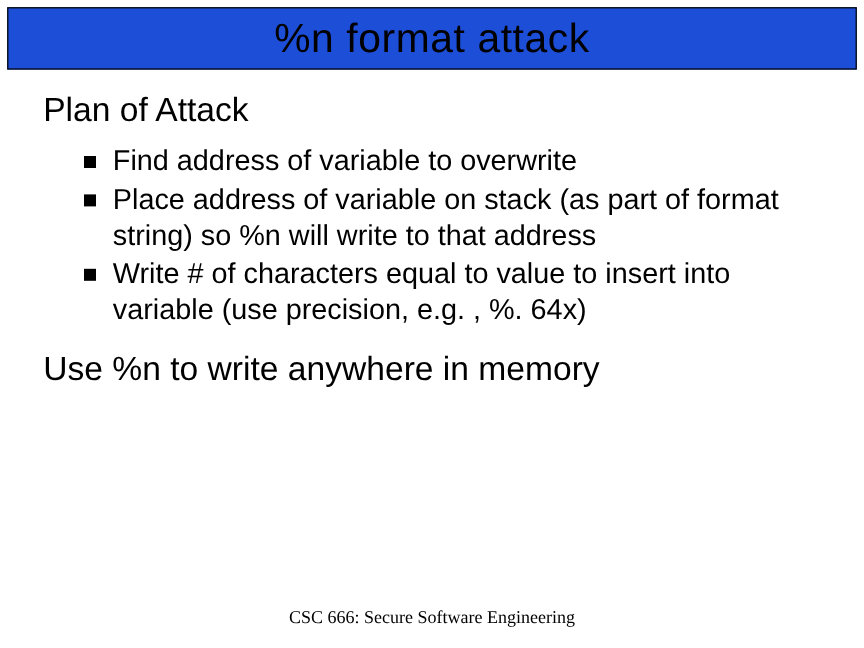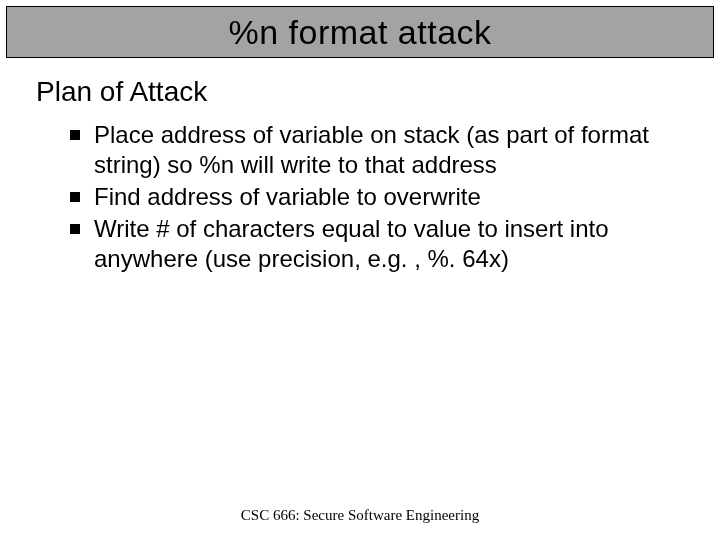"%n format attack" .title-bar { background: #a3a3a3 -> #1d4ed8 }
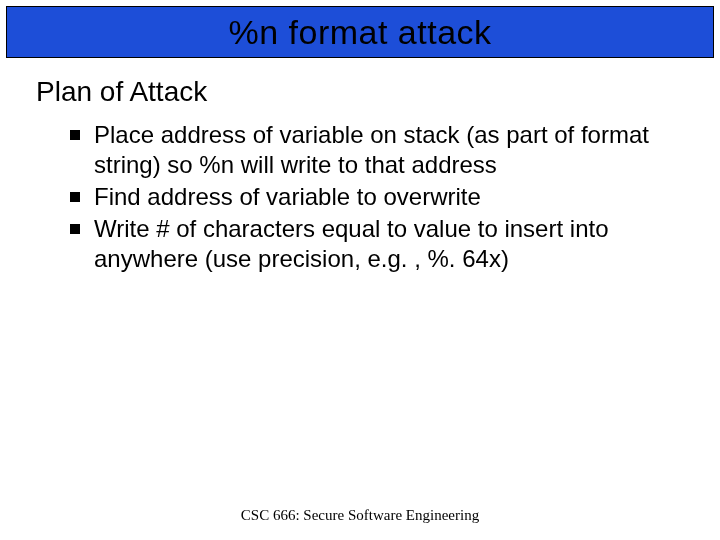"Place address of variable on" li { order: before "Find address of variable to" -> after "Find address of variable to" }
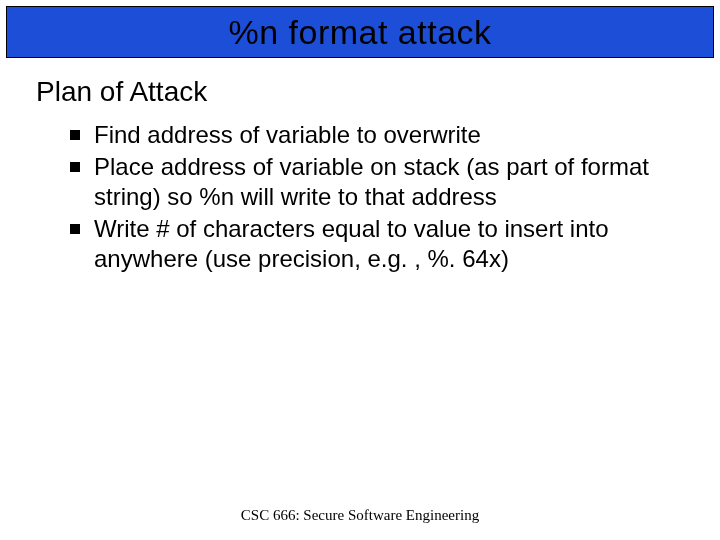"Write # of characters equal" li { text: anywhere -> variable }
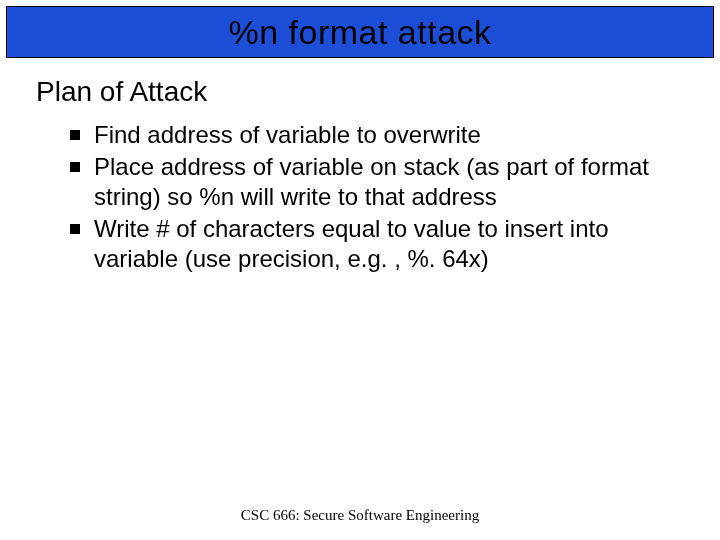"Use %n to write anywhere" div.heading { html: none -> <div>Use %n to write anywhere in memory</div> }
